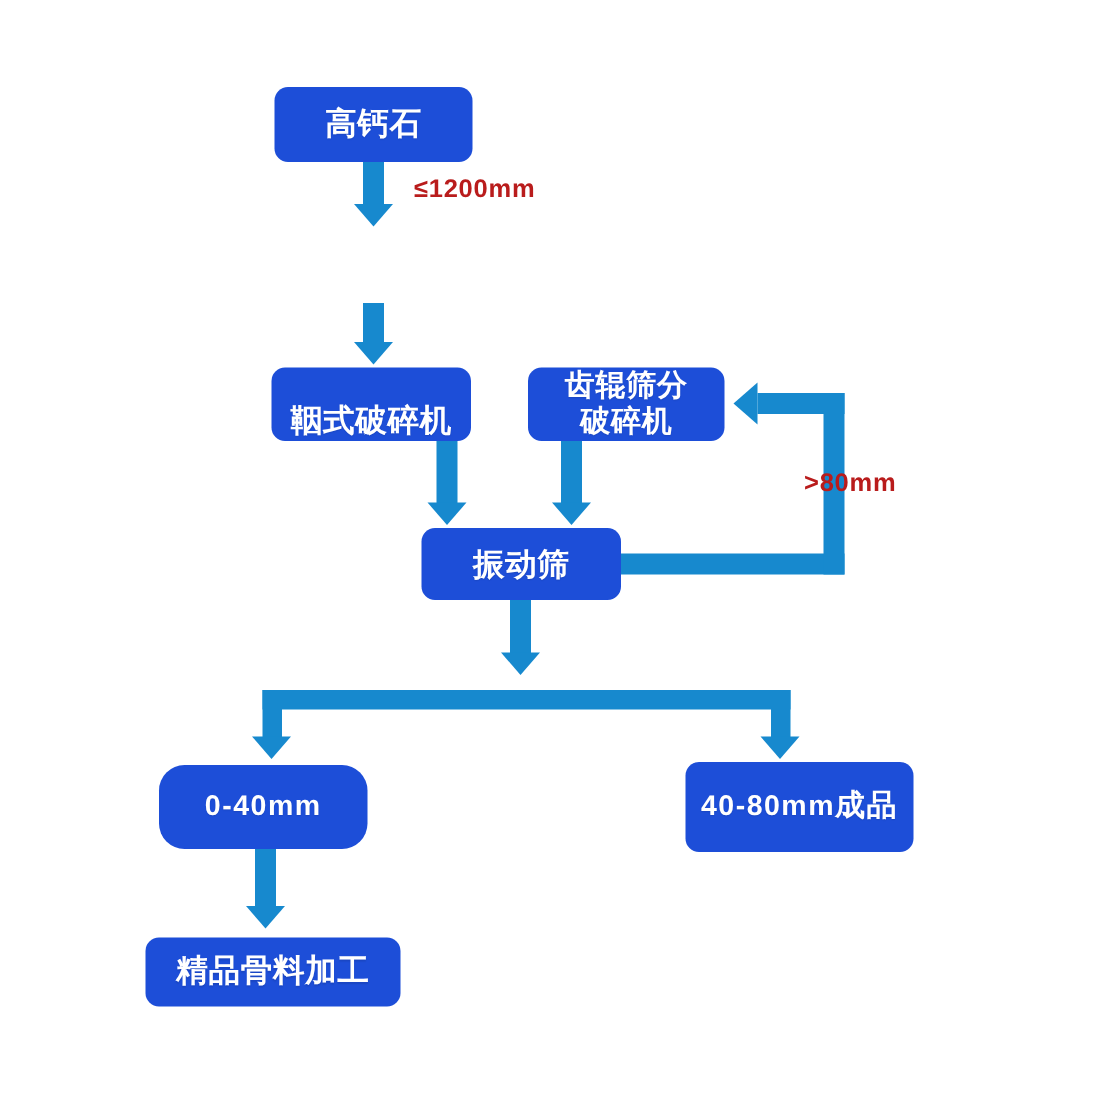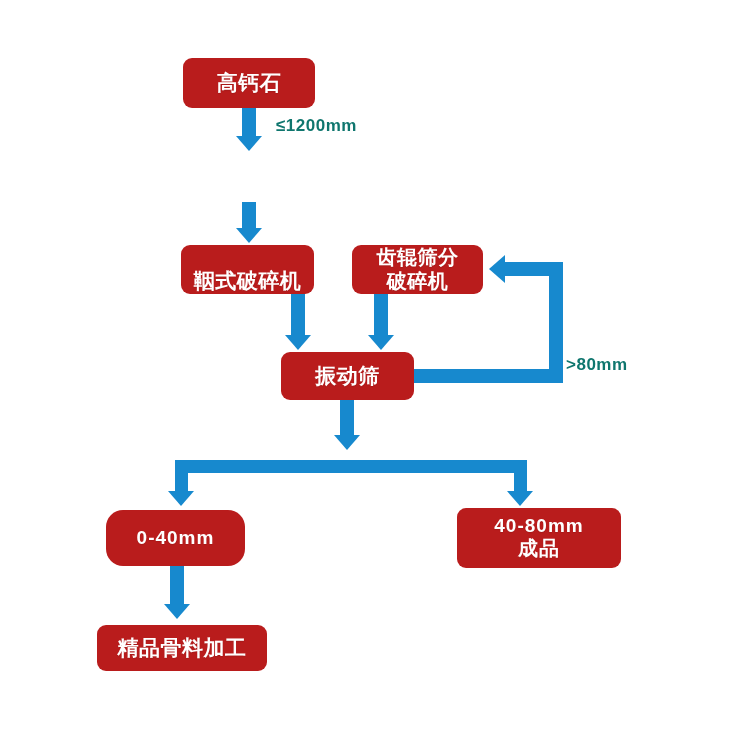"高钙石" .node { background: #b91c1c -> #1d4ed8 }
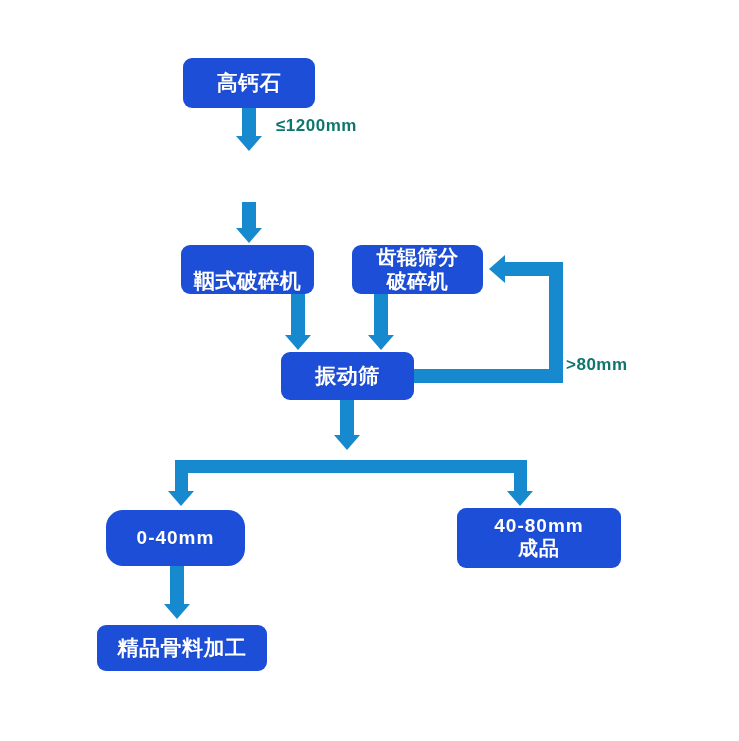"≤1200mm" .edge-label { color: #0f766e -> #b91c1c }
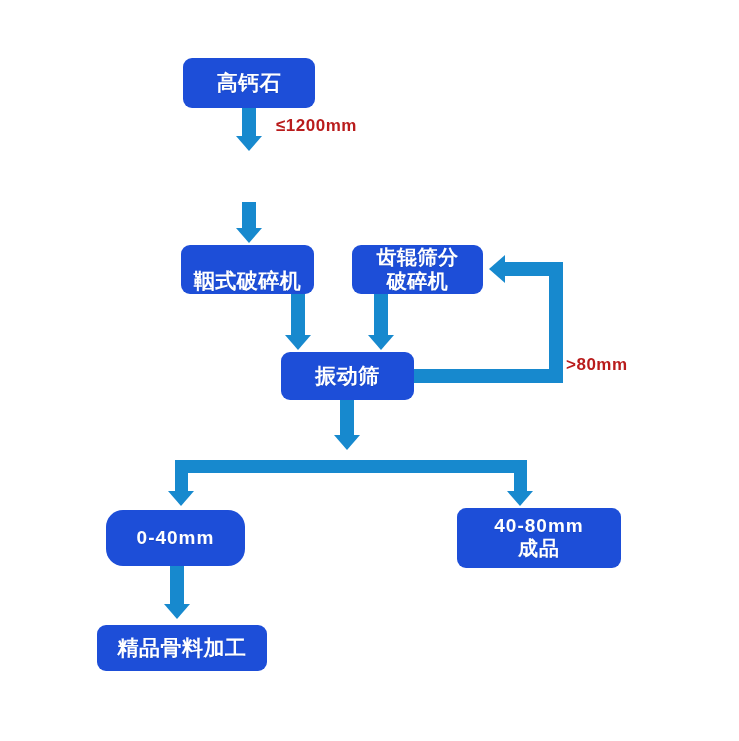">80mm" div.edge-label { left: 566px -> 536px; margin-top: 43px -> none }
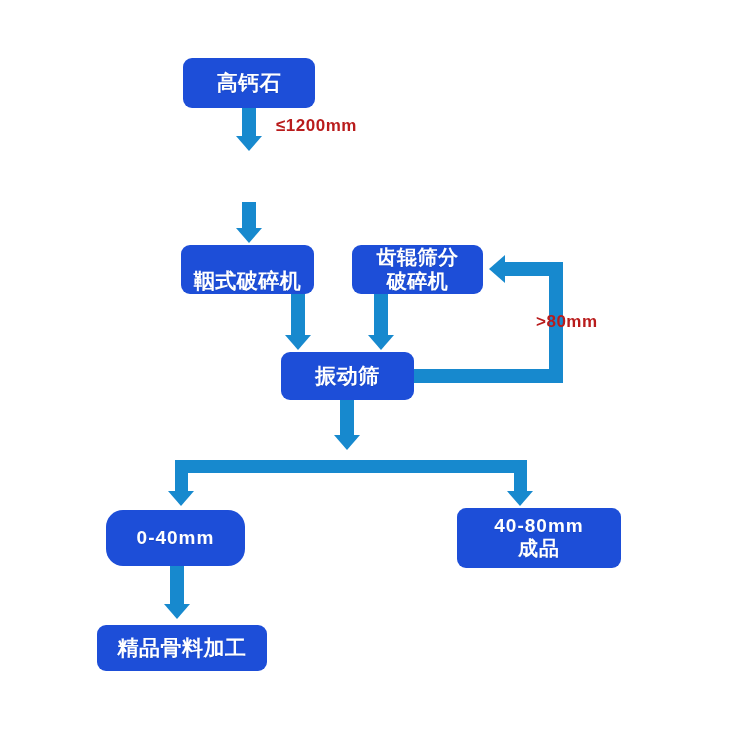"40-80mm" div.node { flex-direction: column -> row; width: 164px -> 152px }
